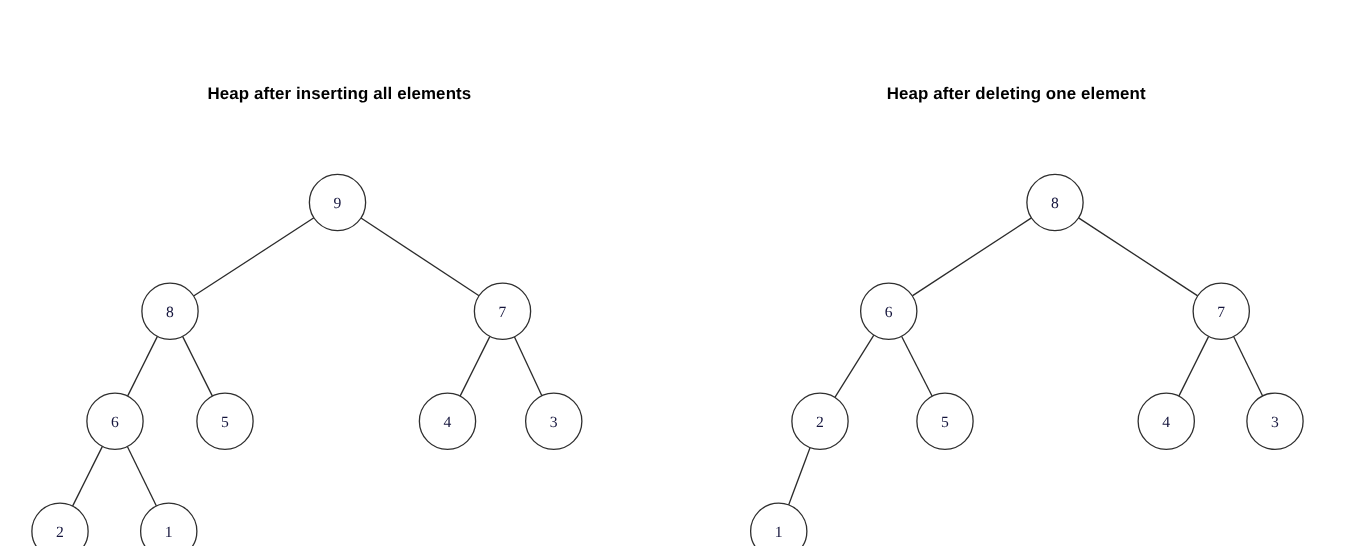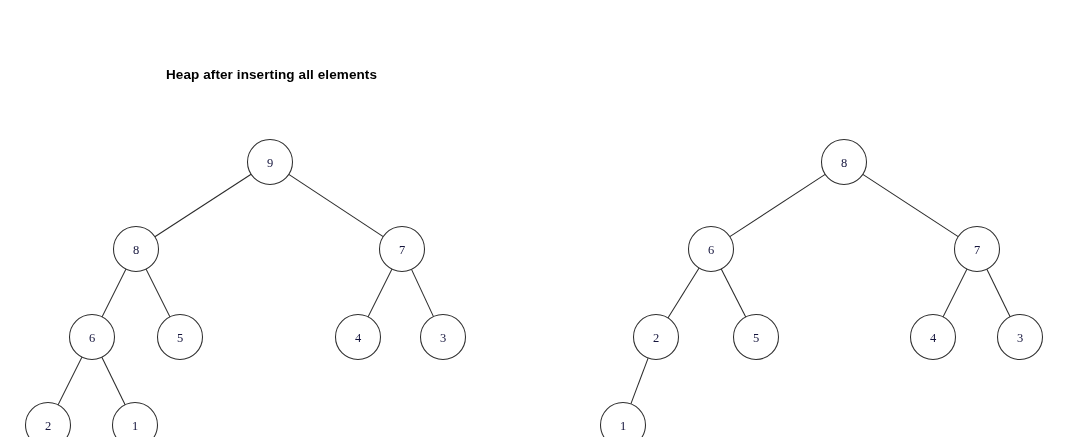"Heap after deleting one element" div.panel-title { html: none -> <div>Heap after deleting one element</div> }
